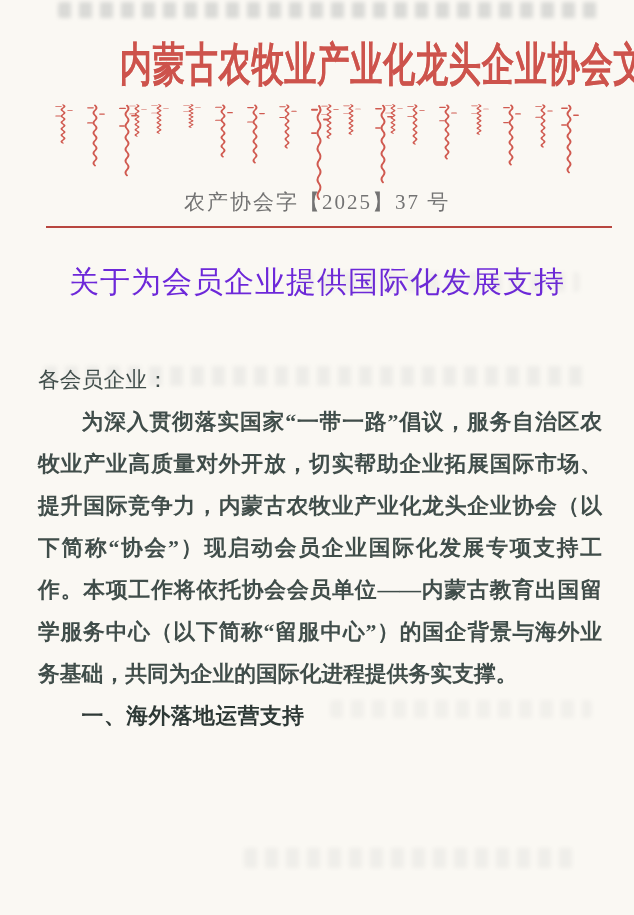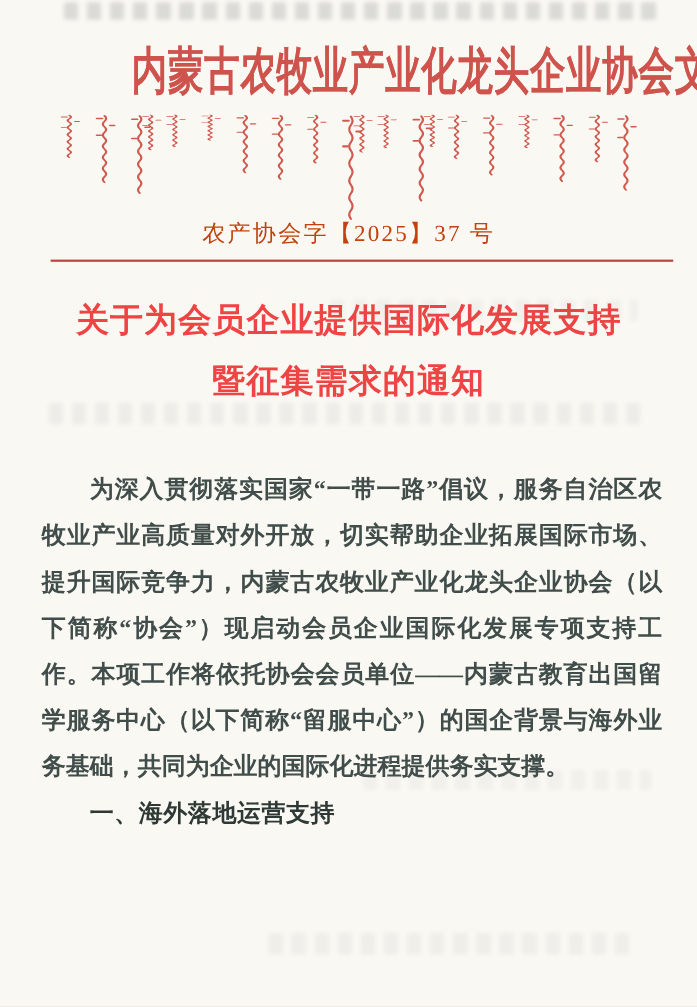"农产协会字【2025】37 号" .doc-number { color: #c2410c -> #737373; margin-top: 24px -> 14px }
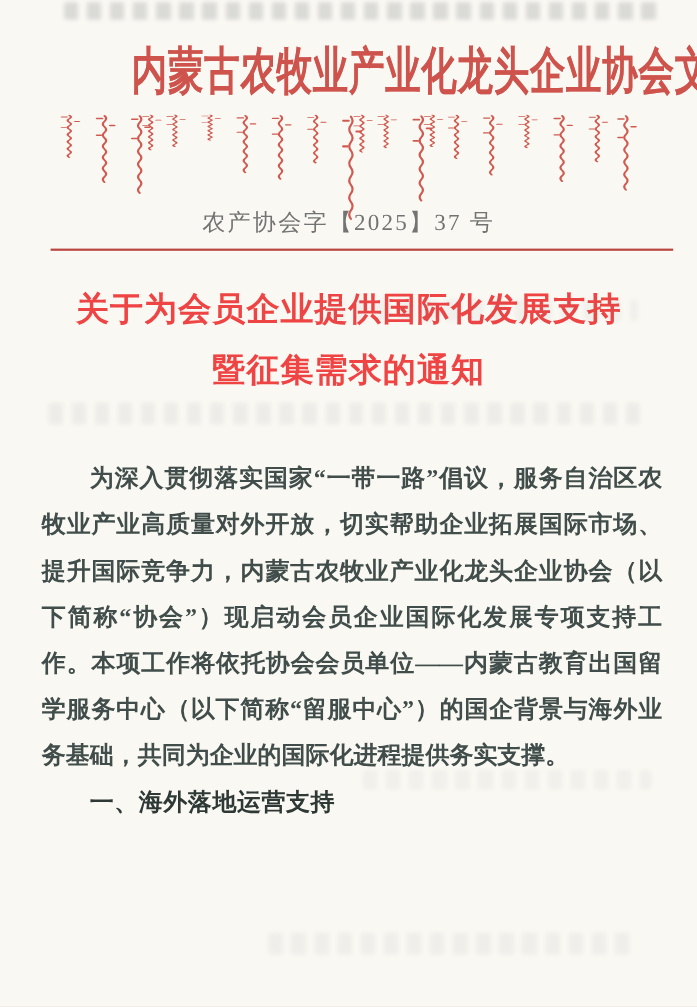"关于为会员企业提供国际化发展支持" .doc-title { color: #ef4444 -> #6d28d9; font-weight: 700 -> 400 }
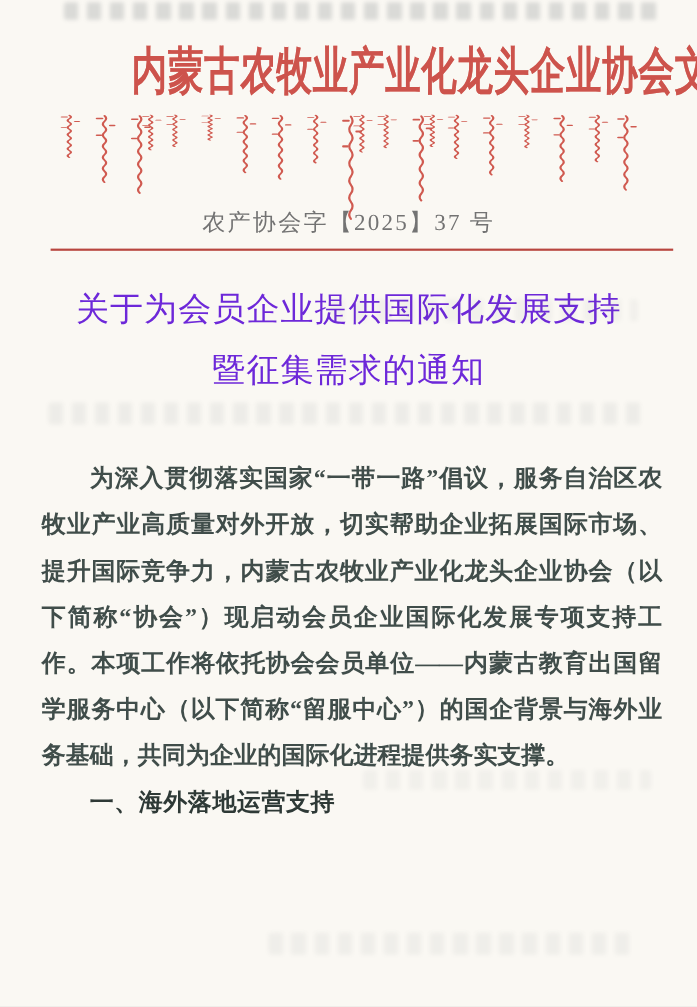"暨征集需求的通知" span { html: <span>暨征集需求的通知</span> -> none }
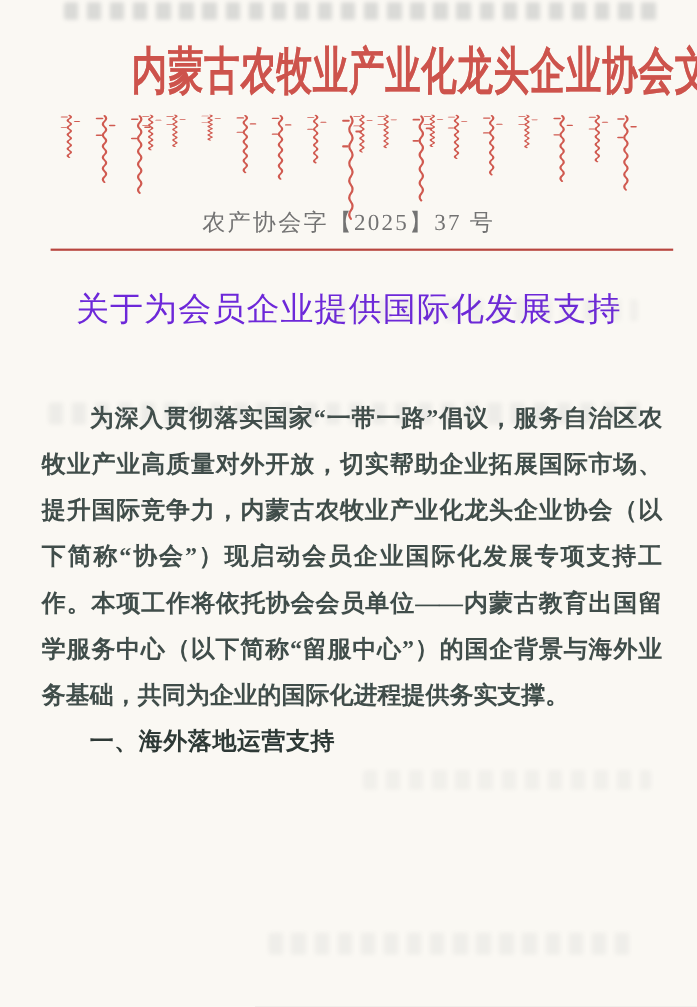"各会员企业：" p.salutation { html: none -> <p>各会员企业：</p> }
